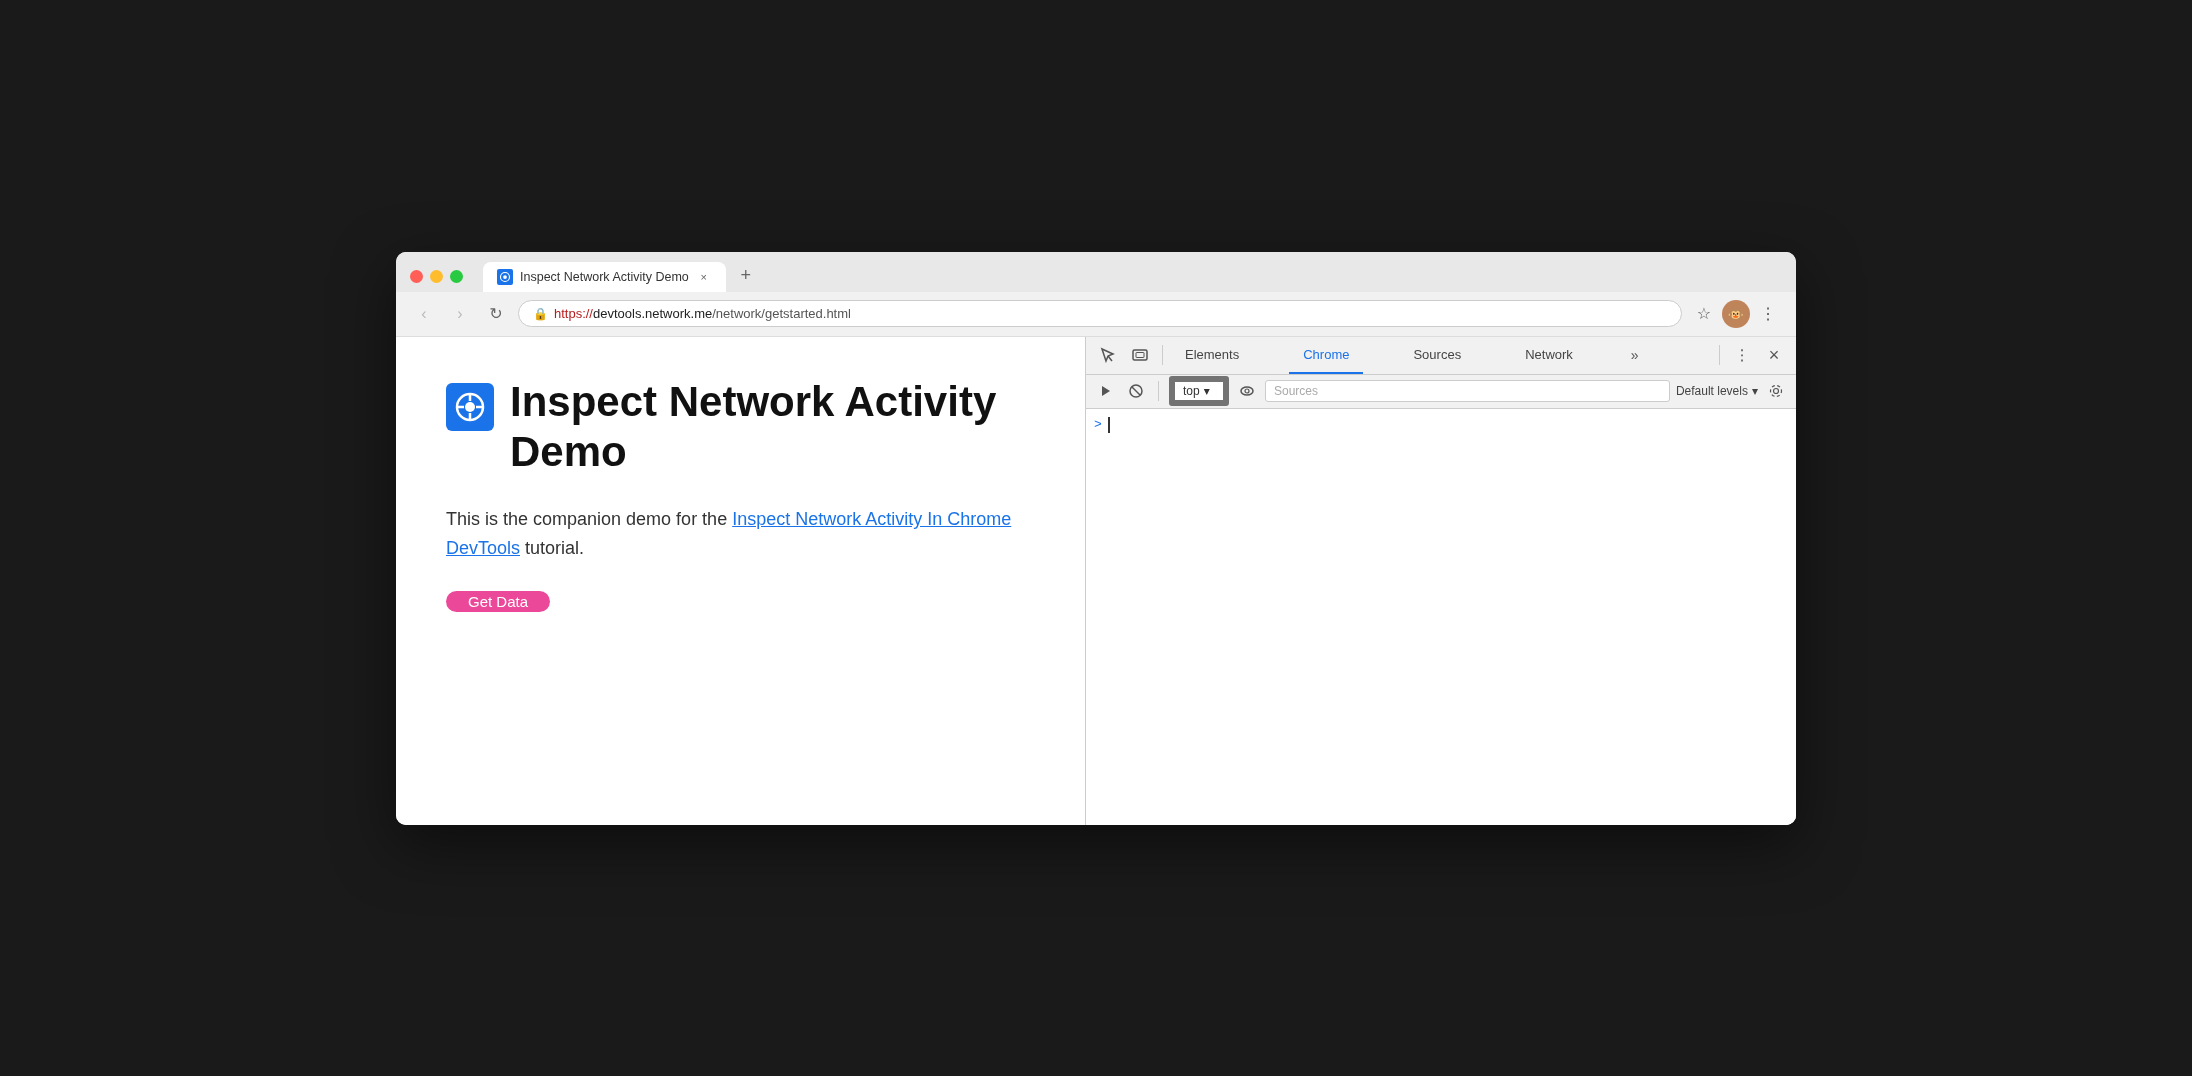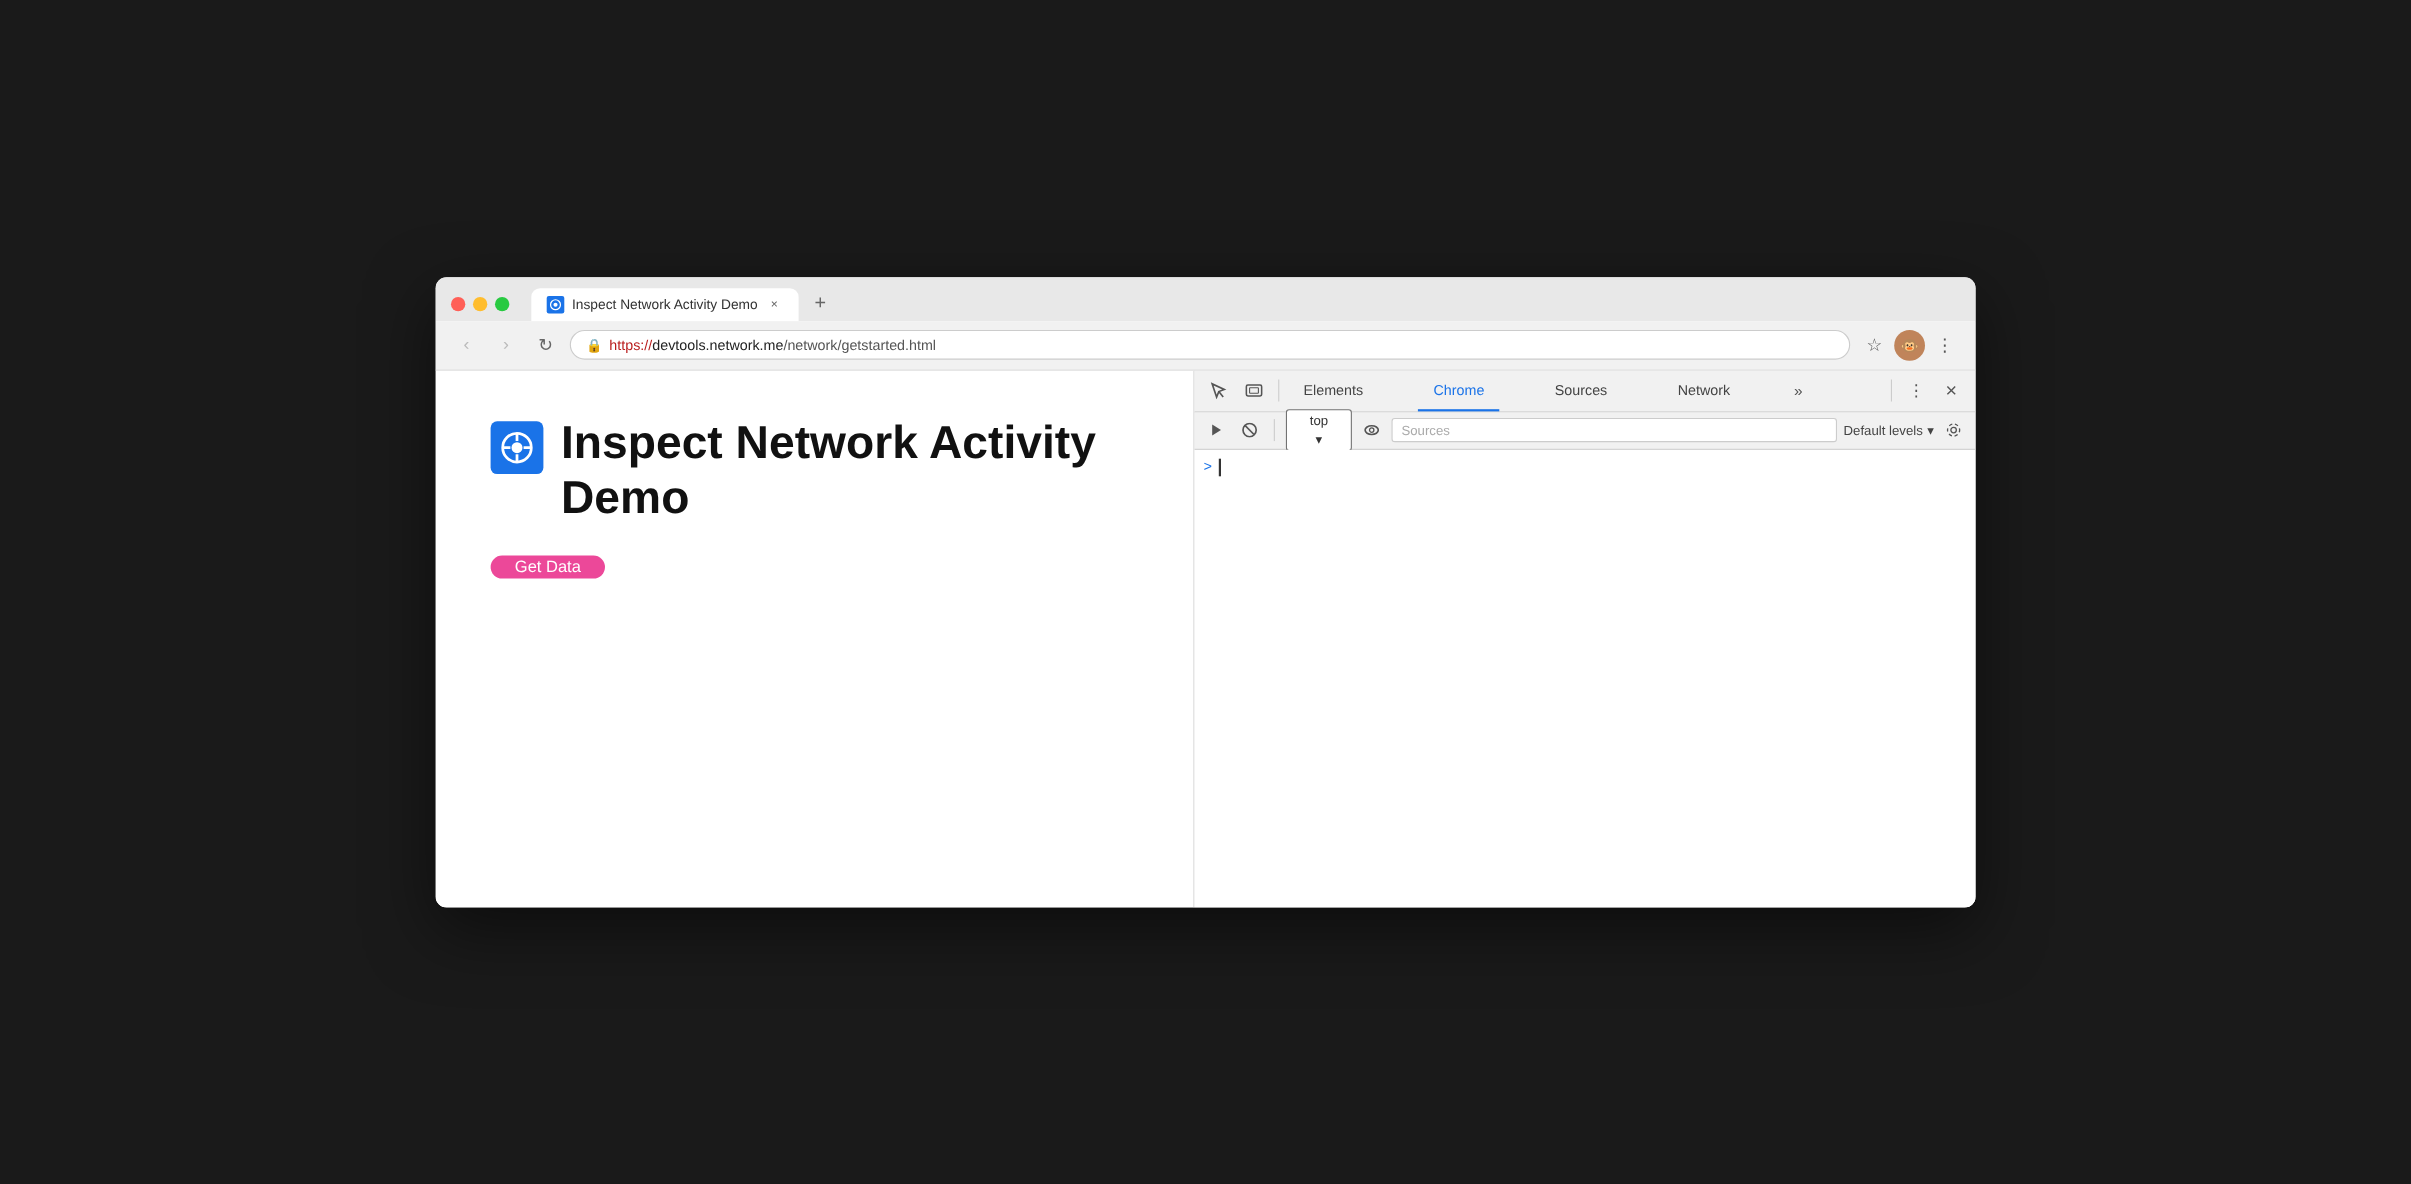"top" .console-context-select { border: 1px solid #737373 -> 6px solid #737373; flex-direction: column -> none }
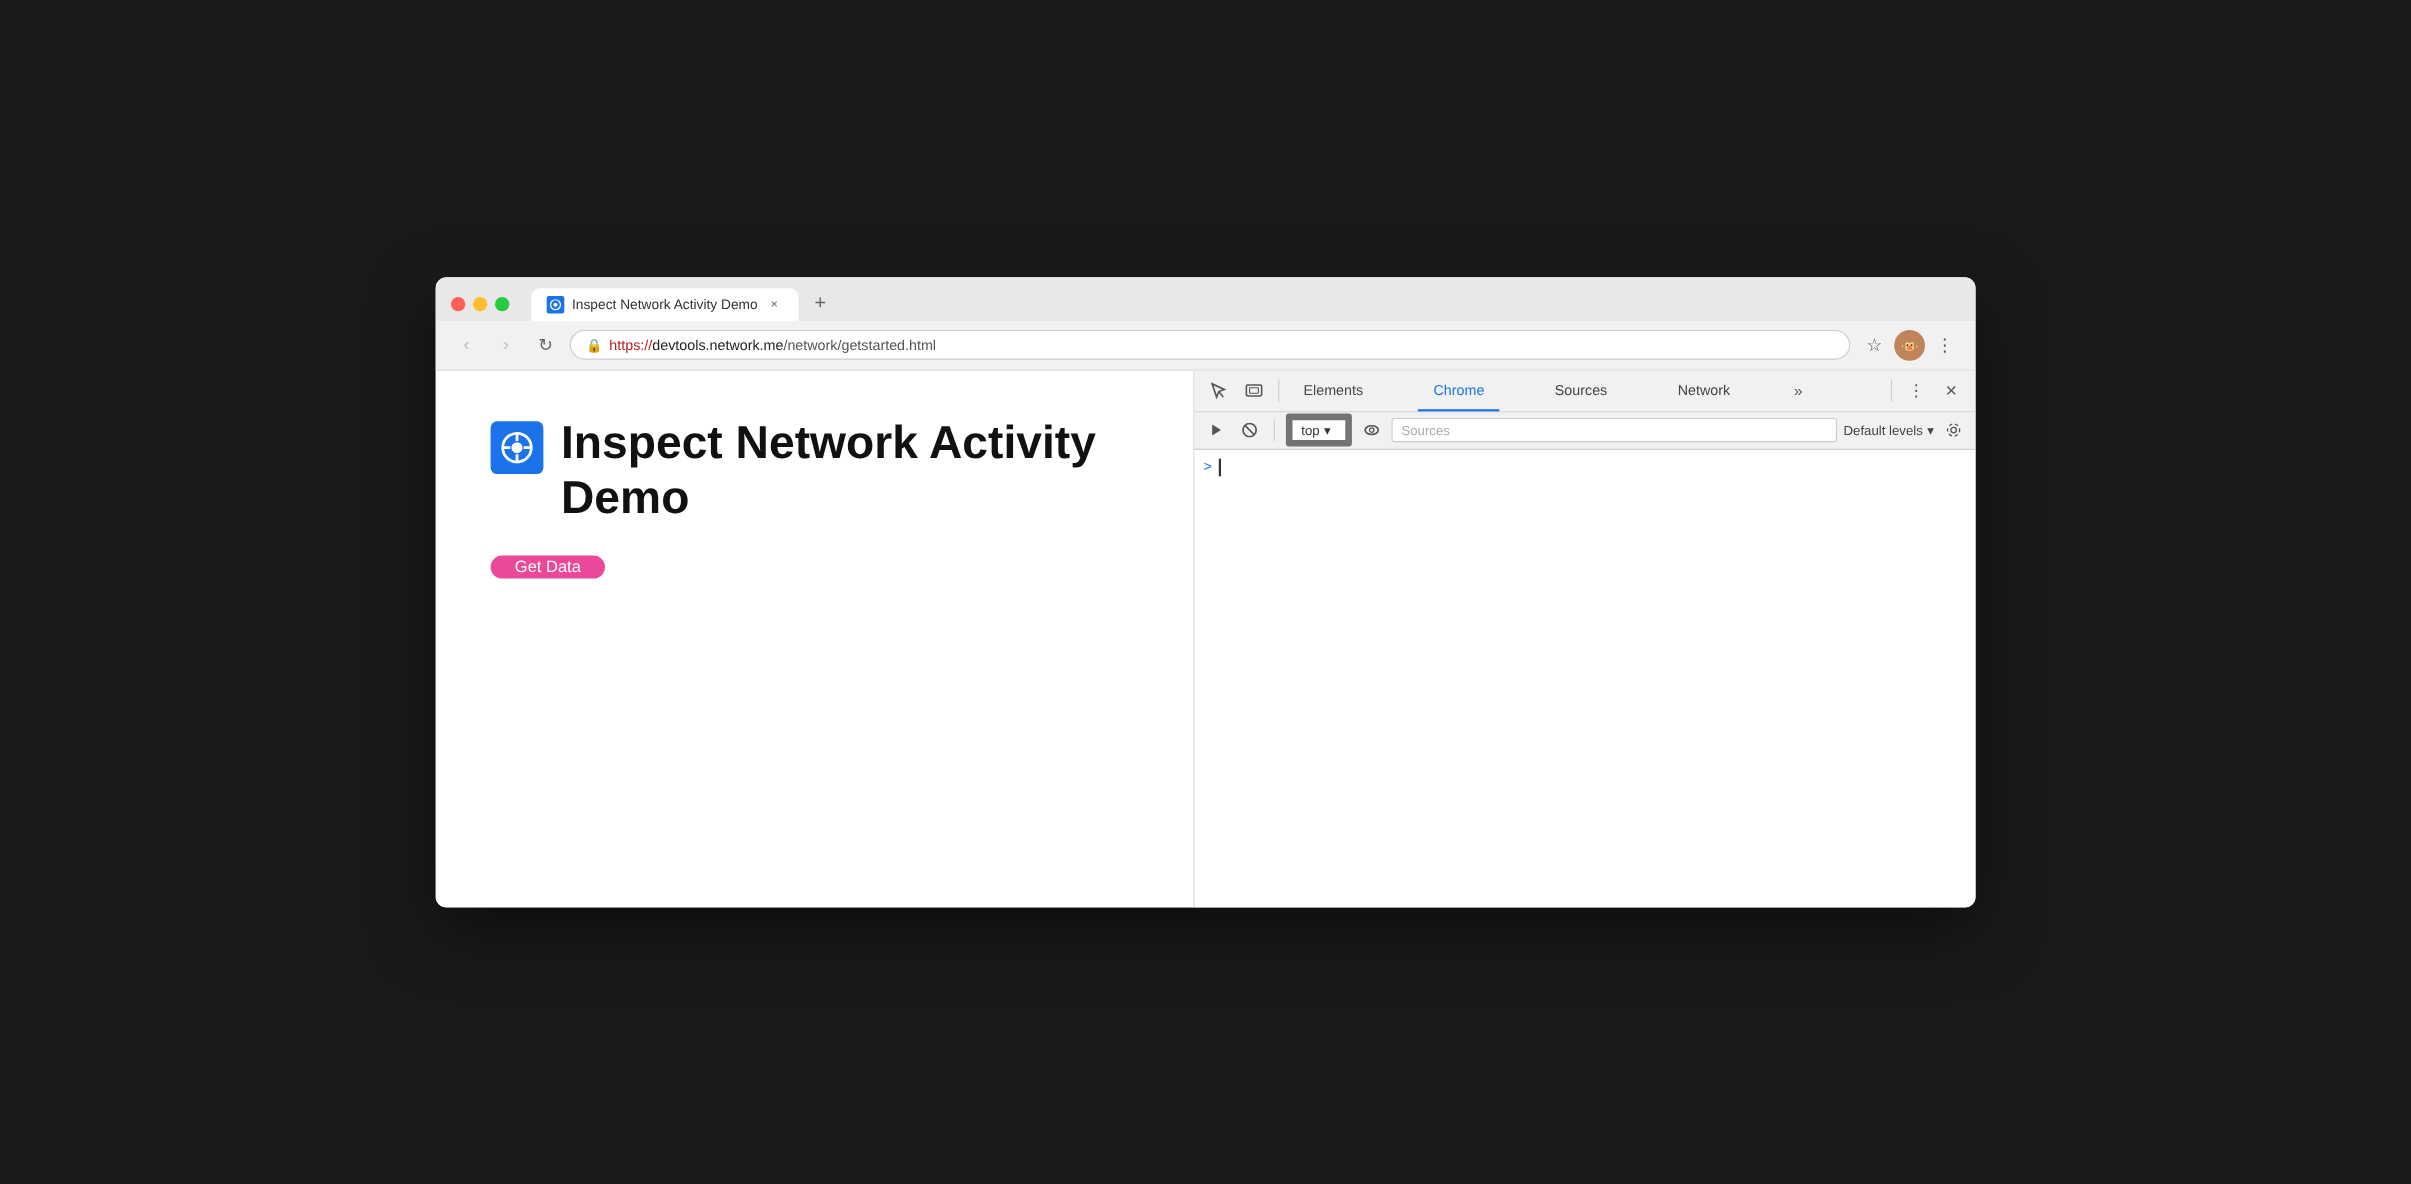"This is the companion demo" p.webpage-desc { html: none -> <p> <span>This is the companion demo for the </span><a>Inspect Network Activity In Chrome DevTools</a><span> tutorial.</span> </p> }
